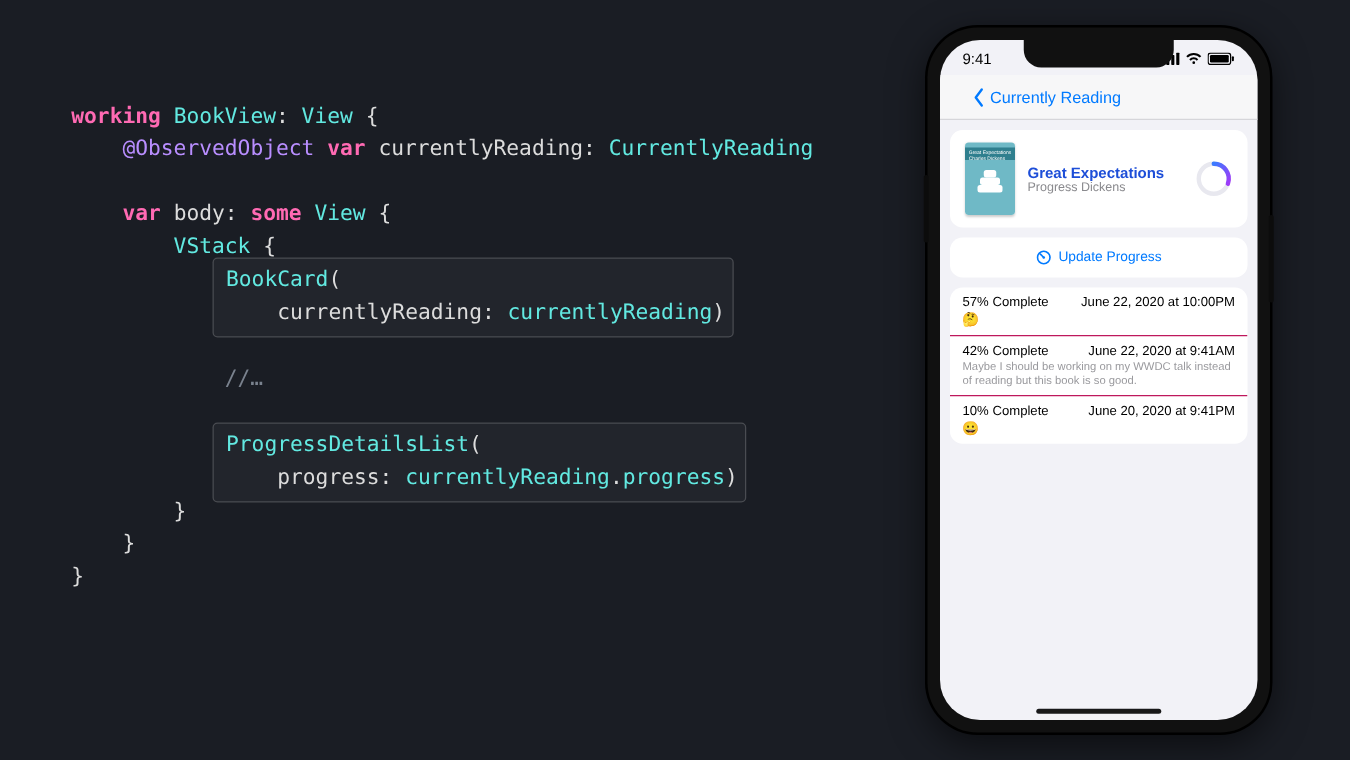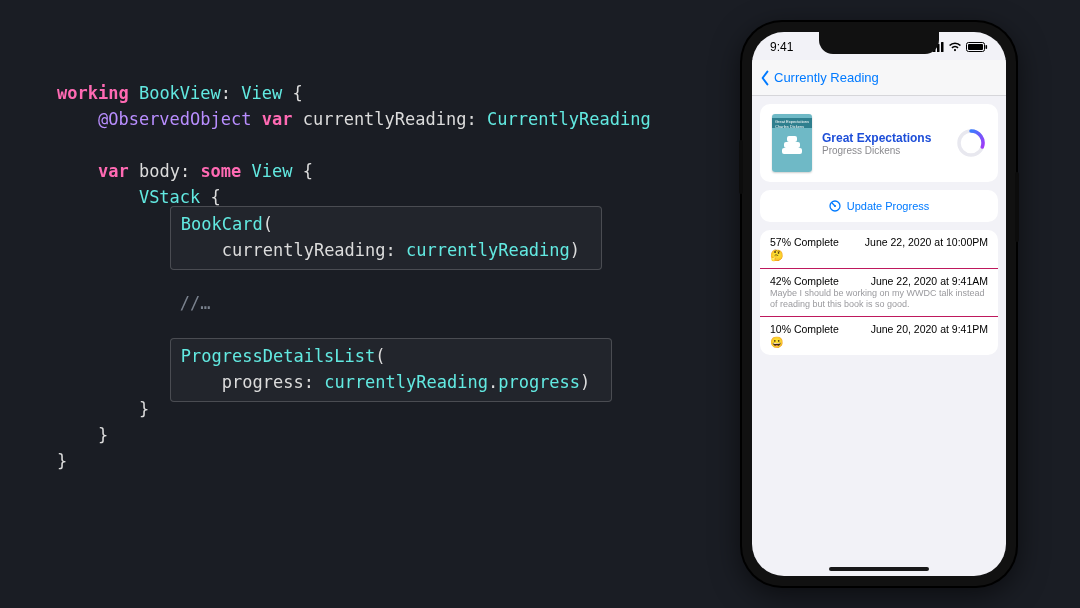"Currently Reading" .nav { padding: 0 6px -> 0 24px }
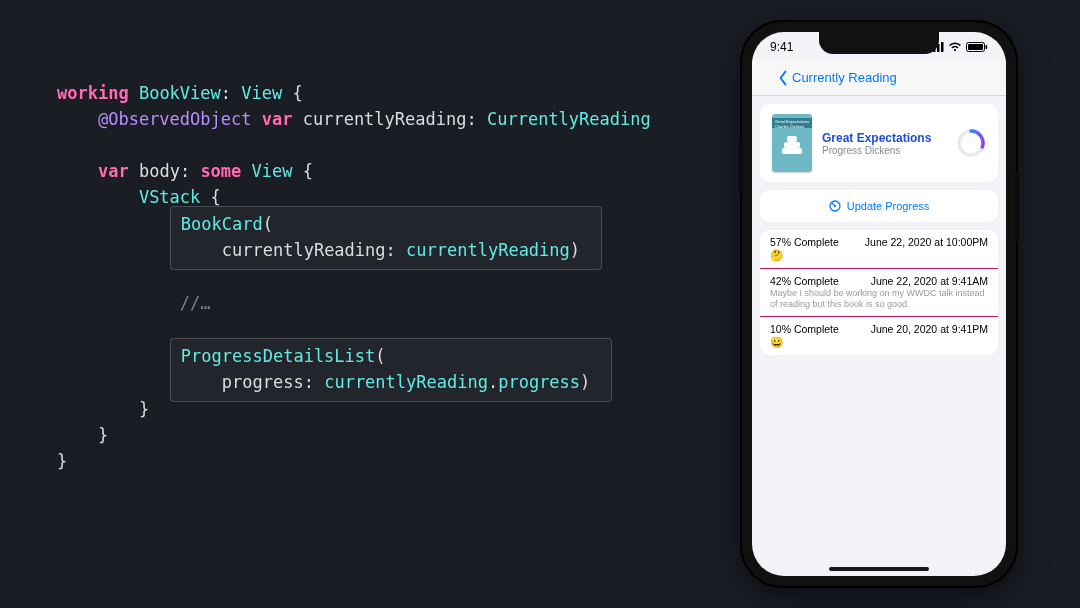"BookCard( currentlyReading:" .hlbox { padding: 4px 21px 6px 10px -> 4px 6px 6px 10px }
